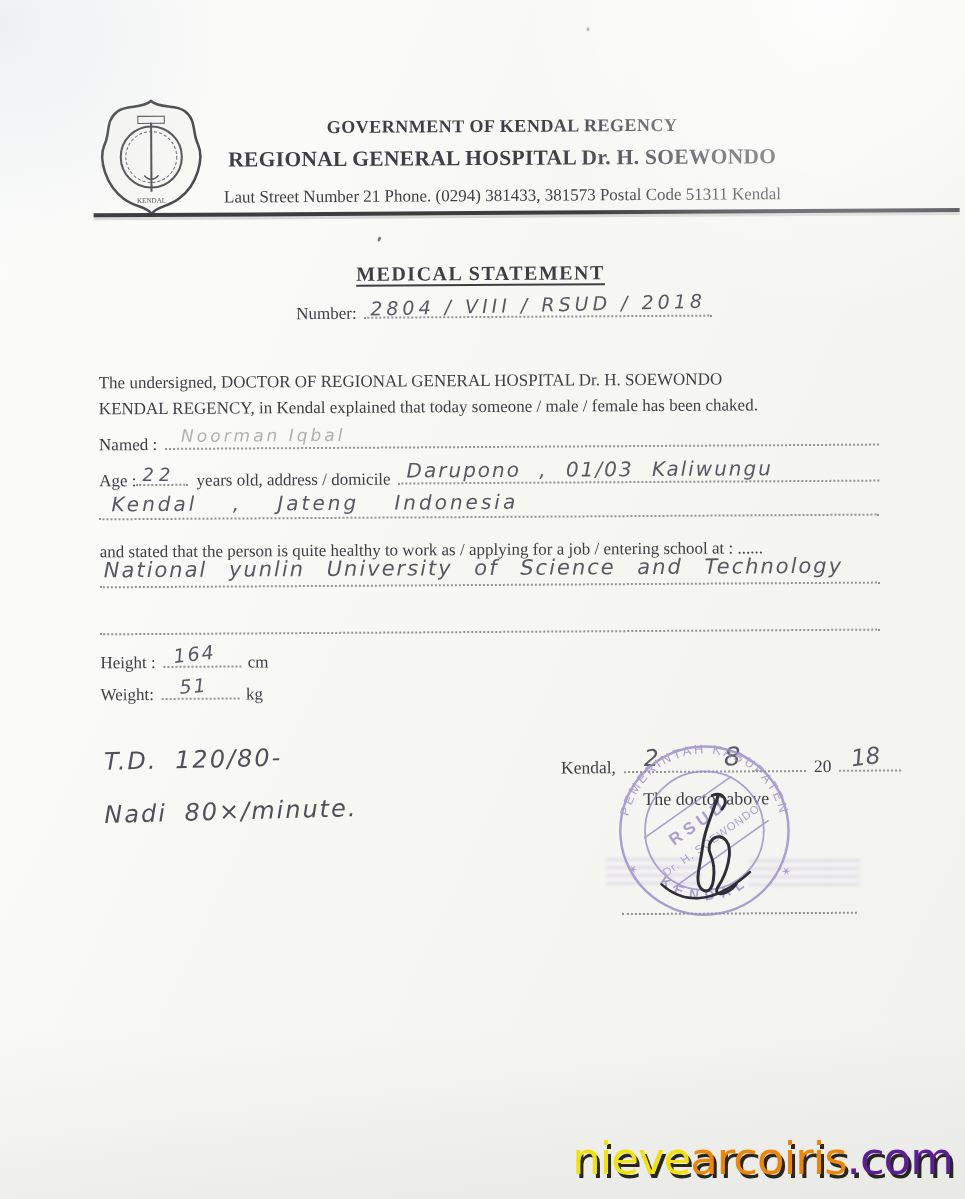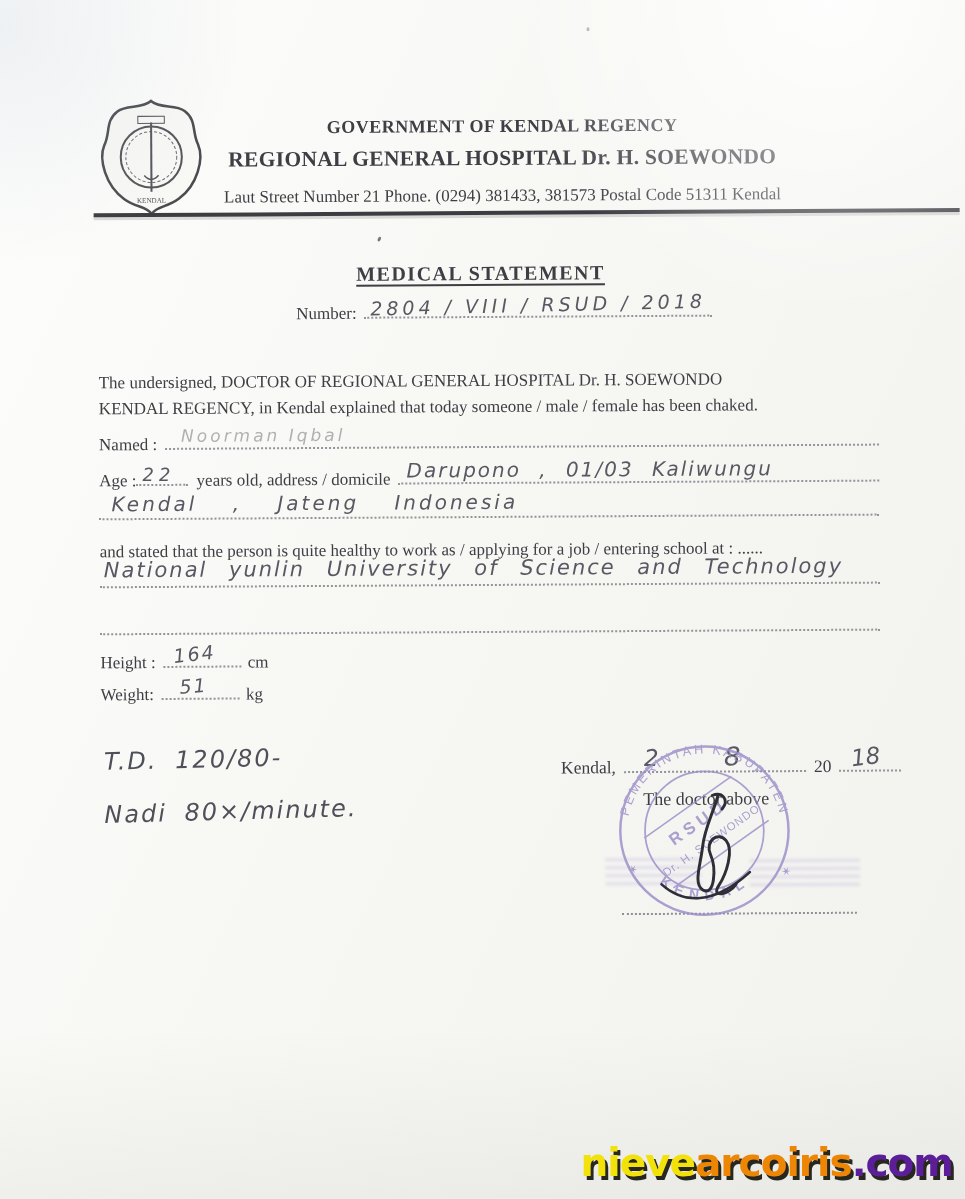"nievearcoiris.com" .watermark { font-size: 39px -> 45px; font-weight: bold -> normal }
